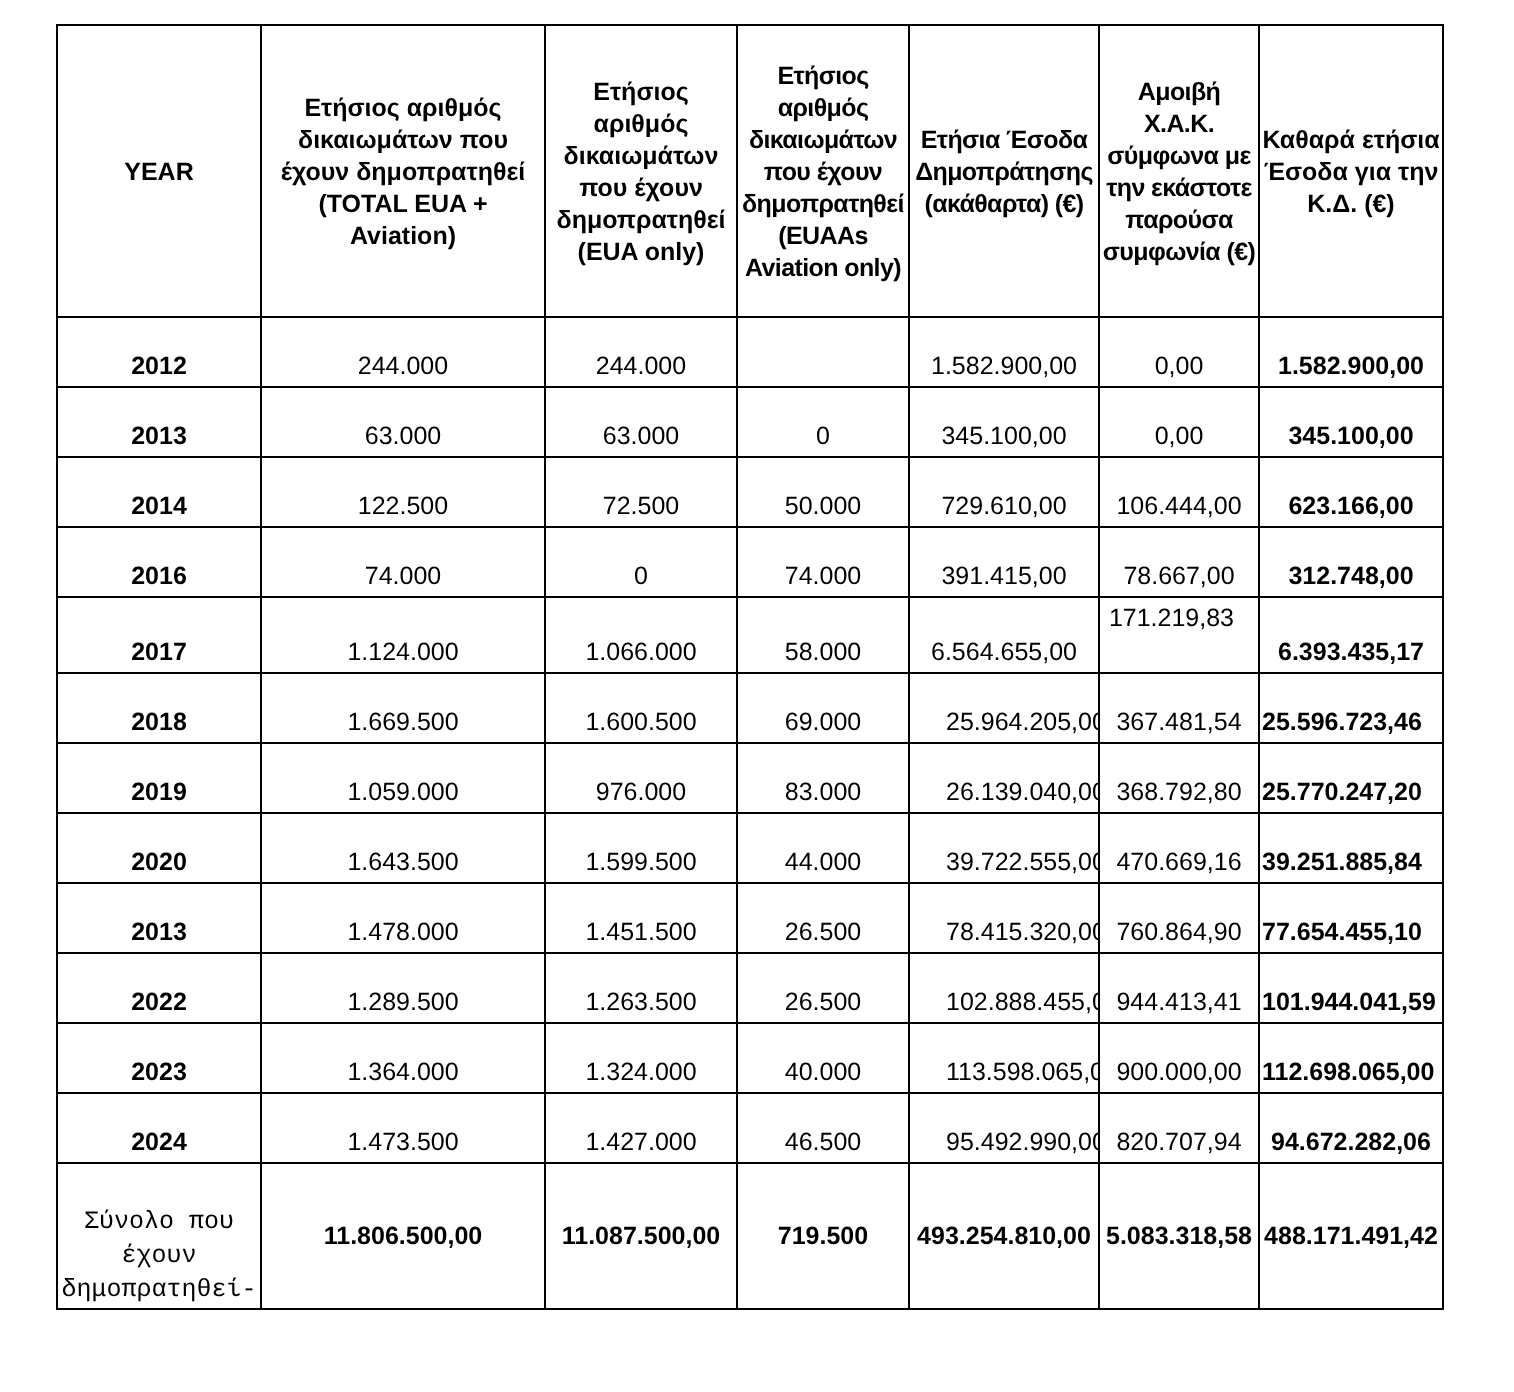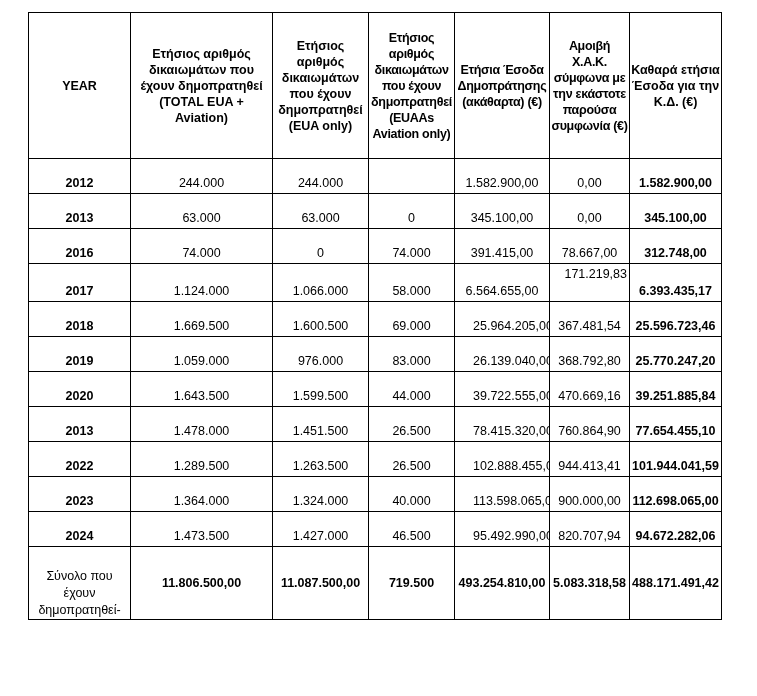"2014" tr { html: none -> <tr> <td>2014</td> <td>122.500</td> <td>72.500</td> <td>50.000</td> <td>729.610,00</td> <td>106.444,00</td> <td>623.166,00</td> </tr> }
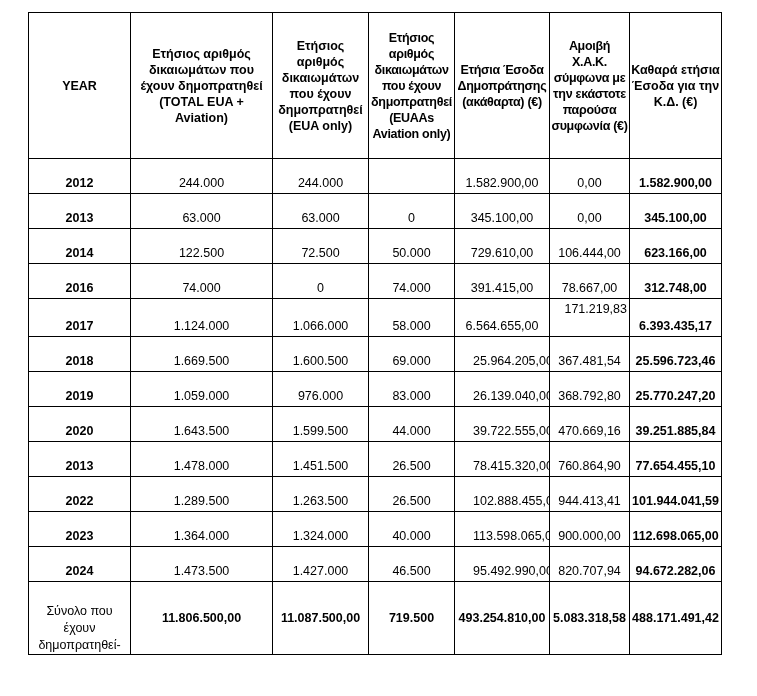"171.219,83" td.fee.top { padding-right: 2px -> 12px }
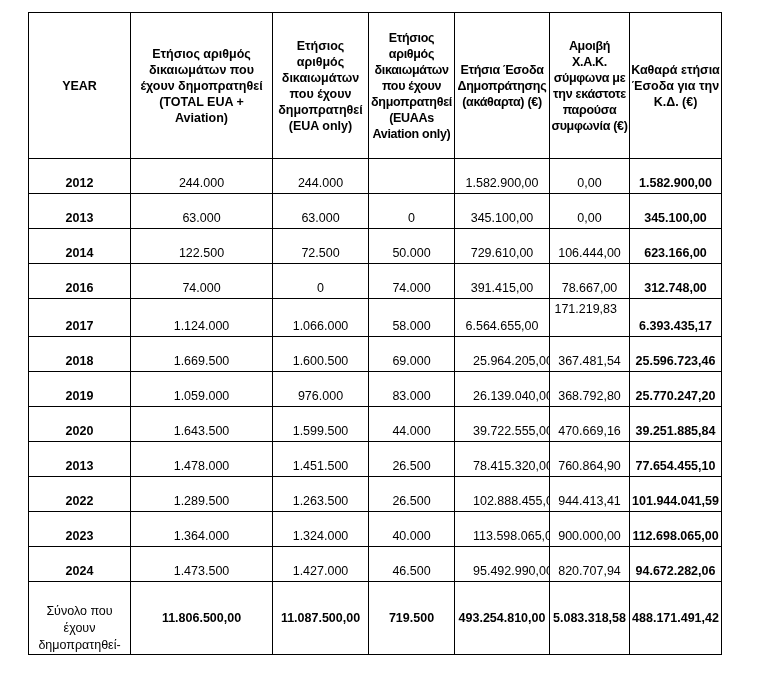"25.596.723,46" td.net.left { text-align: center -> left }
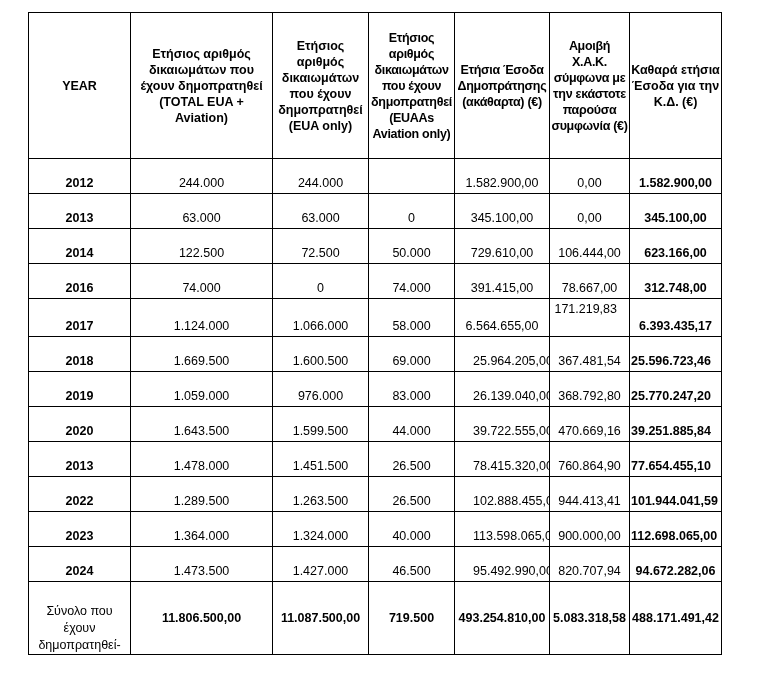"Σύνολο που έχουν δημοπρατηθεί-" tr.total-row td.total-label { font-family: none -> Liberation Mono, monospace }
